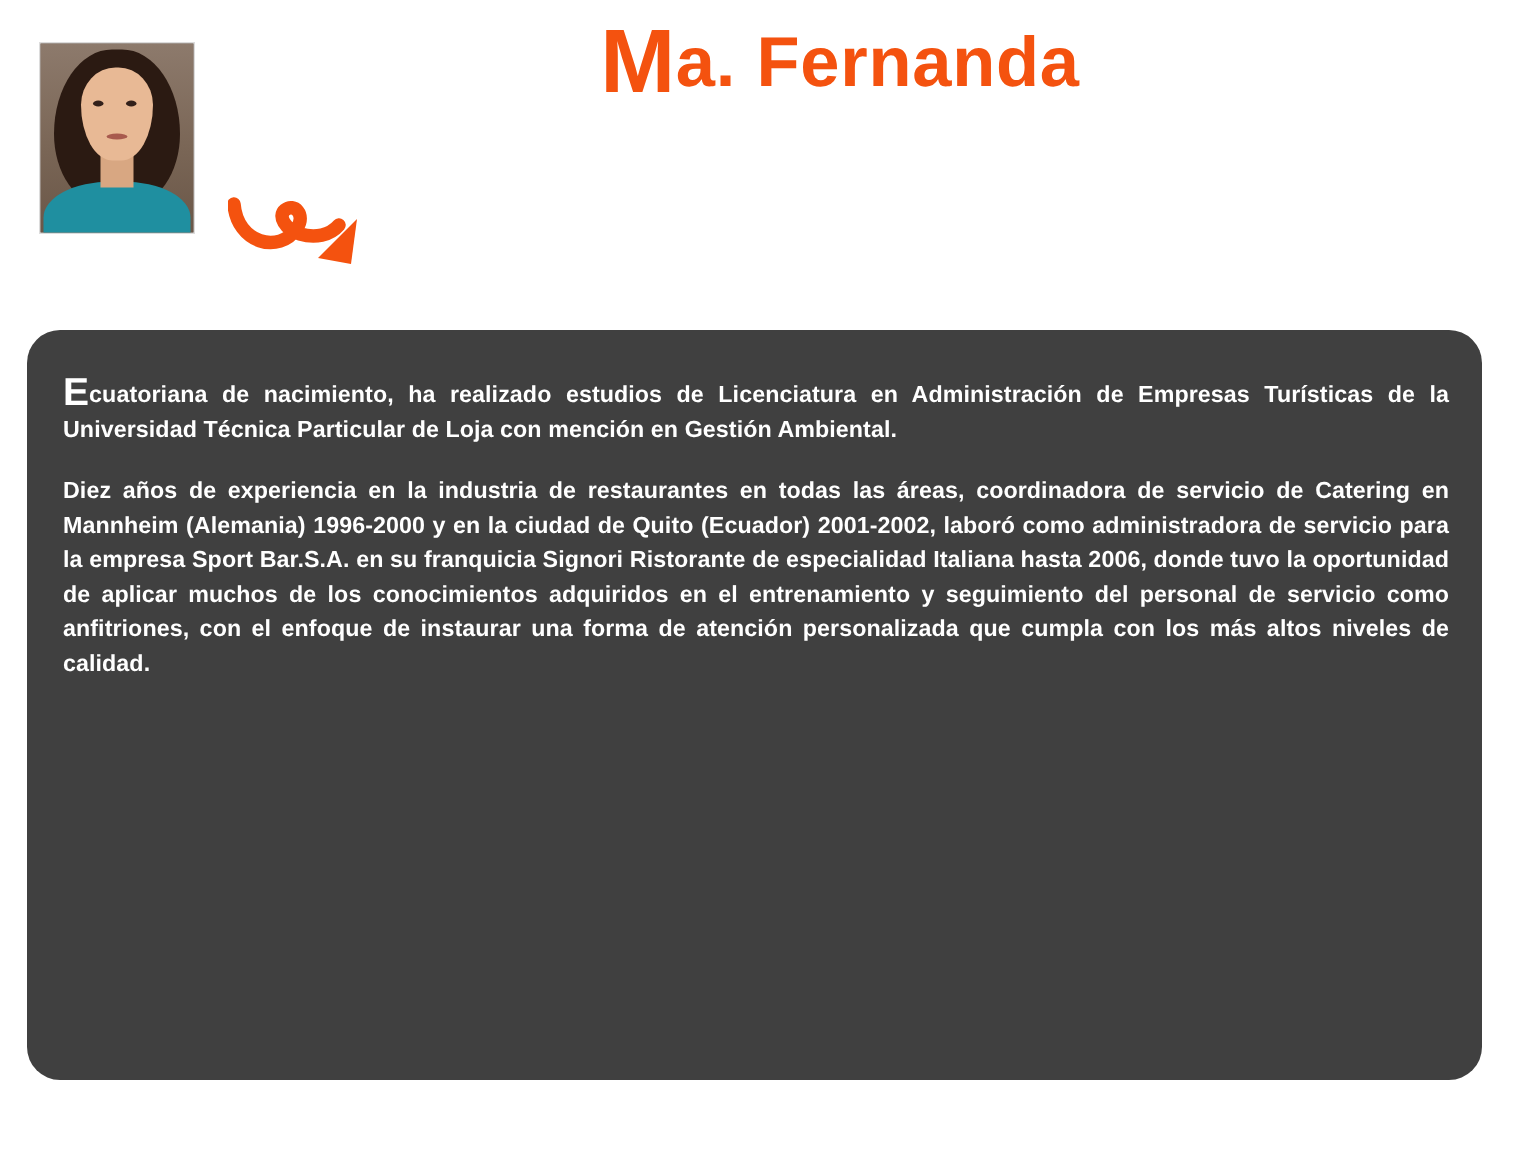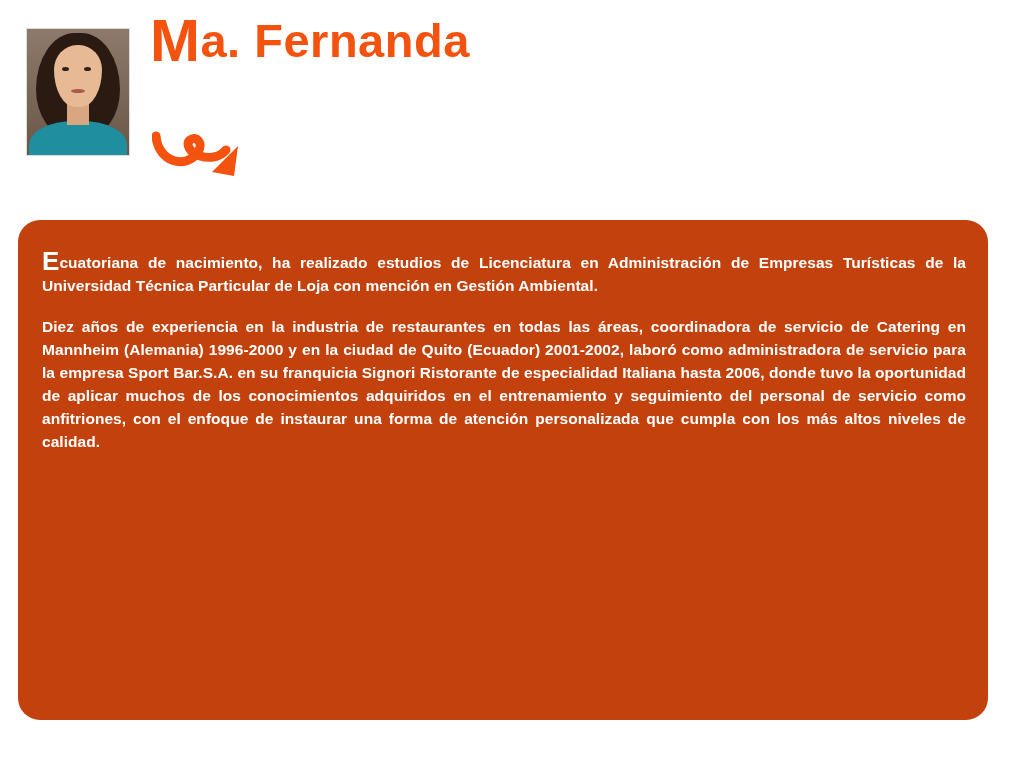"Ma. Fernanda" .title-line { text-align: none -> center }
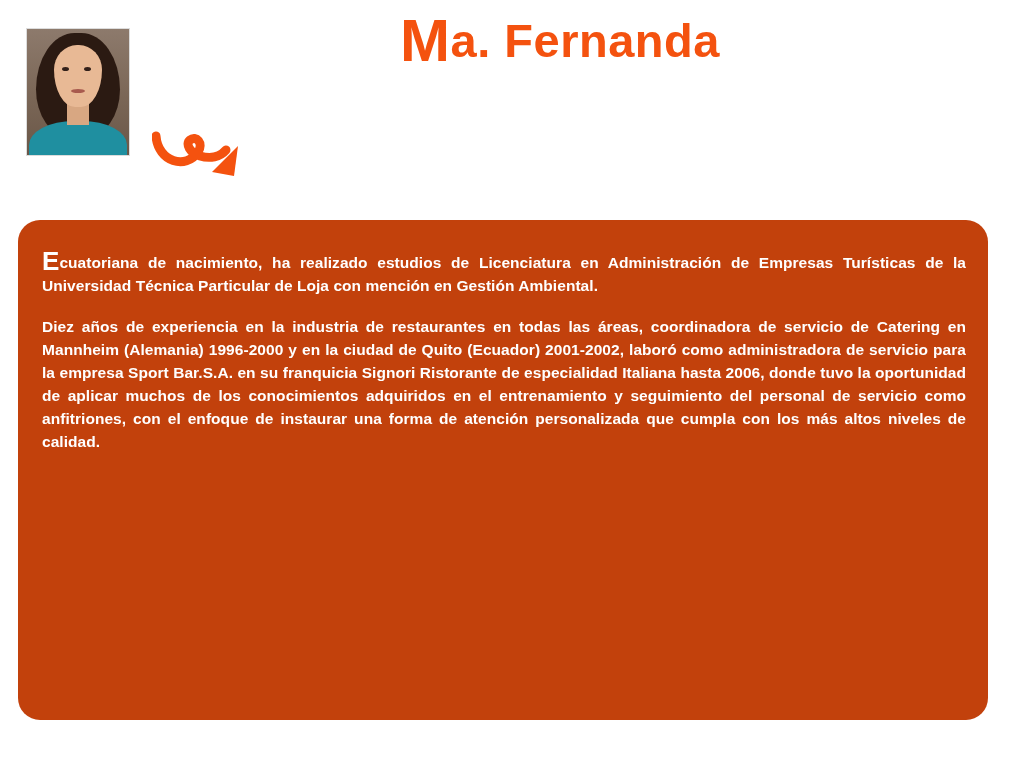"Ecuatoriana de nacimiento, ha realizado" .panel { background: #c2410c -> #404040 }
